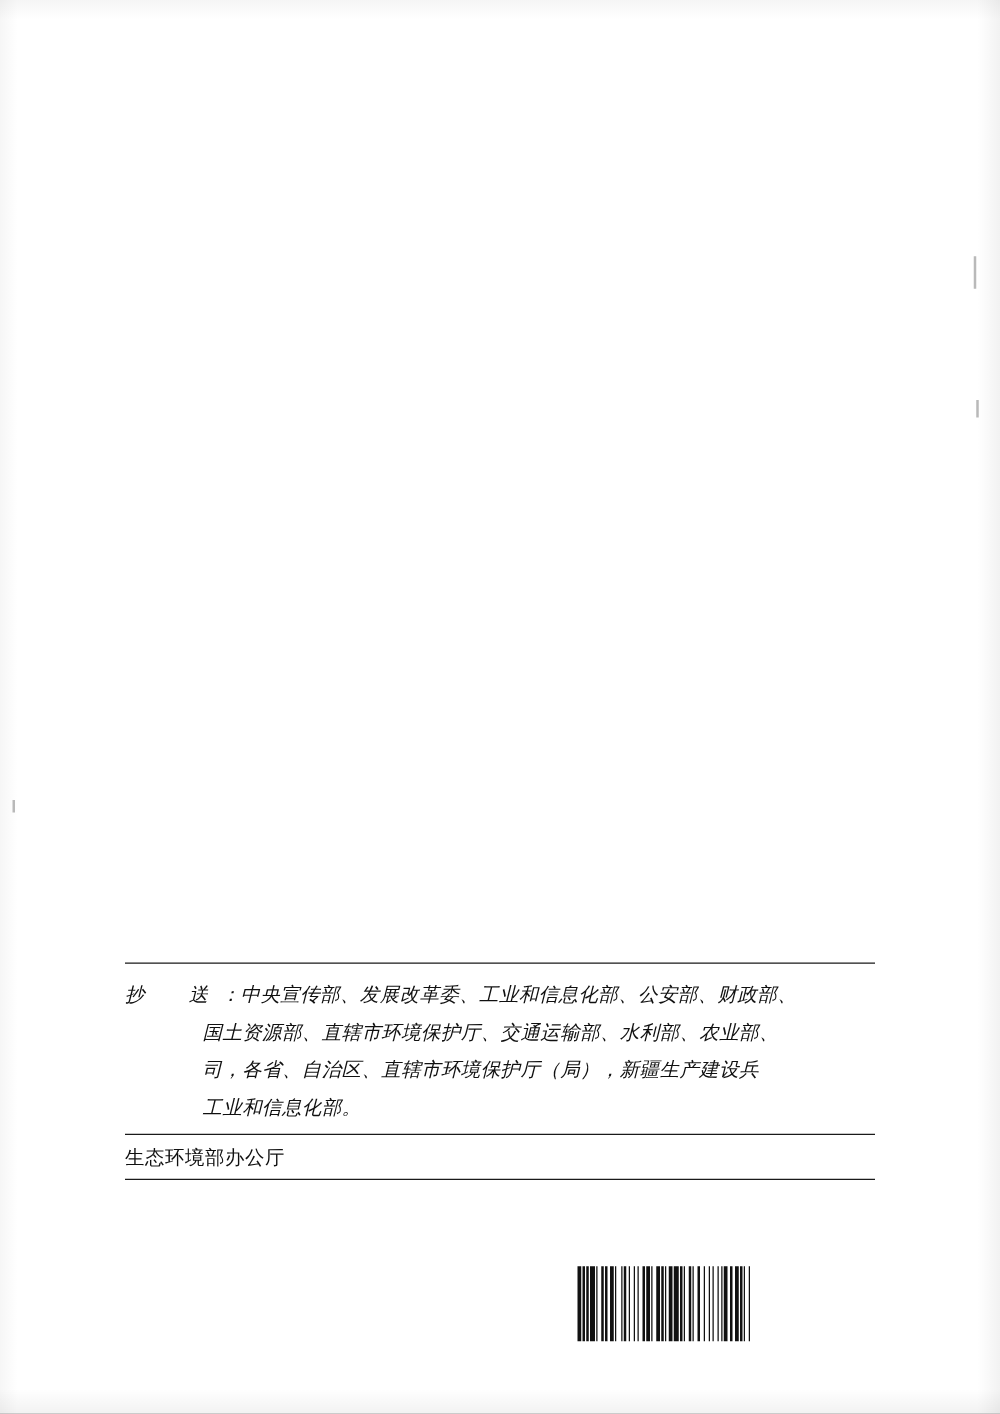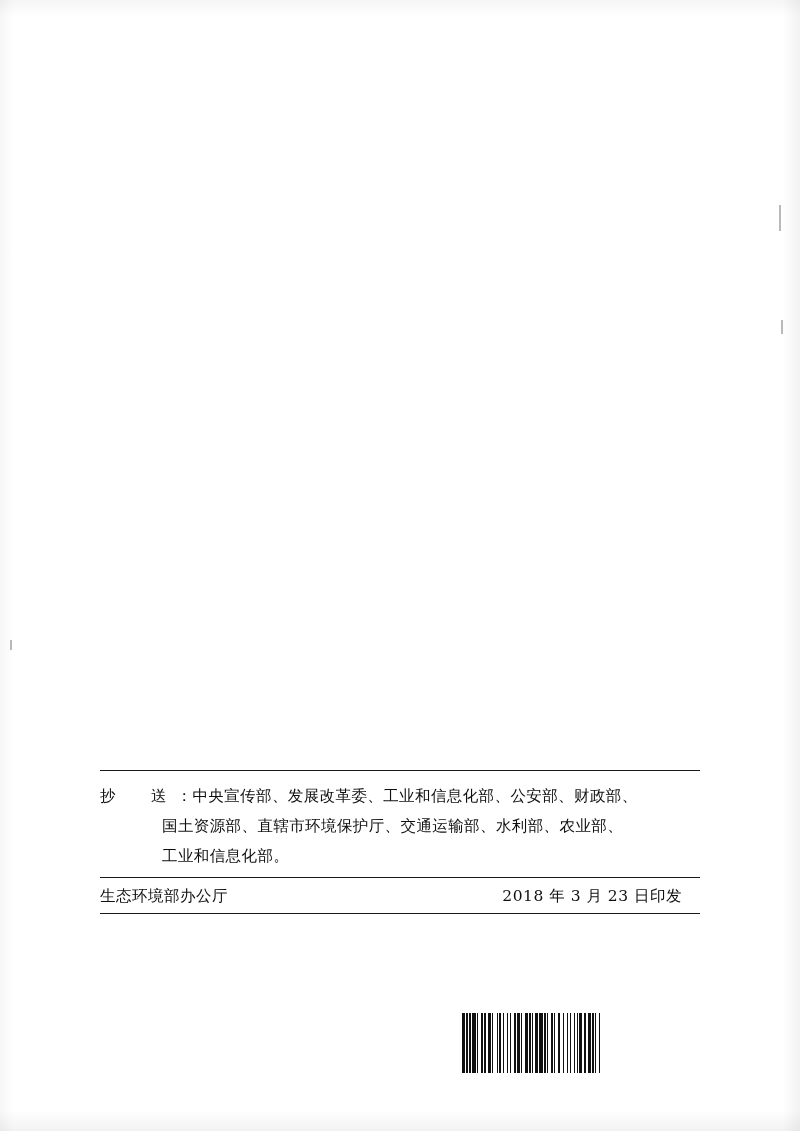"抄 送：中央宣传部、发展改革委、工业和信息化部、公安部、财政部、" .cc-row { font-style: none -> italic }
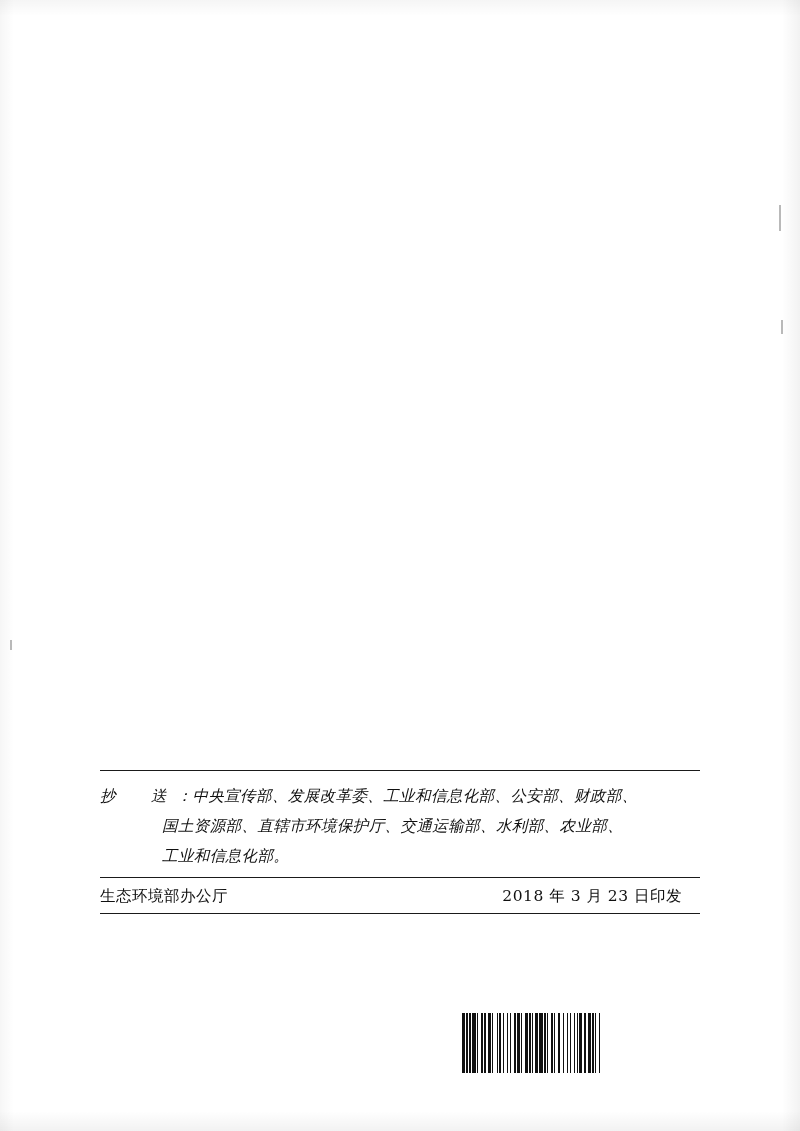"司，各省、自治区、直辖市环境保护厅（局），新疆生产建设兵" div.cc-row { html: none -> <div> <span></span><span>司，各省、自治区、直辖市环境保护厅（局），新疆生产建设兵</span> </div> }
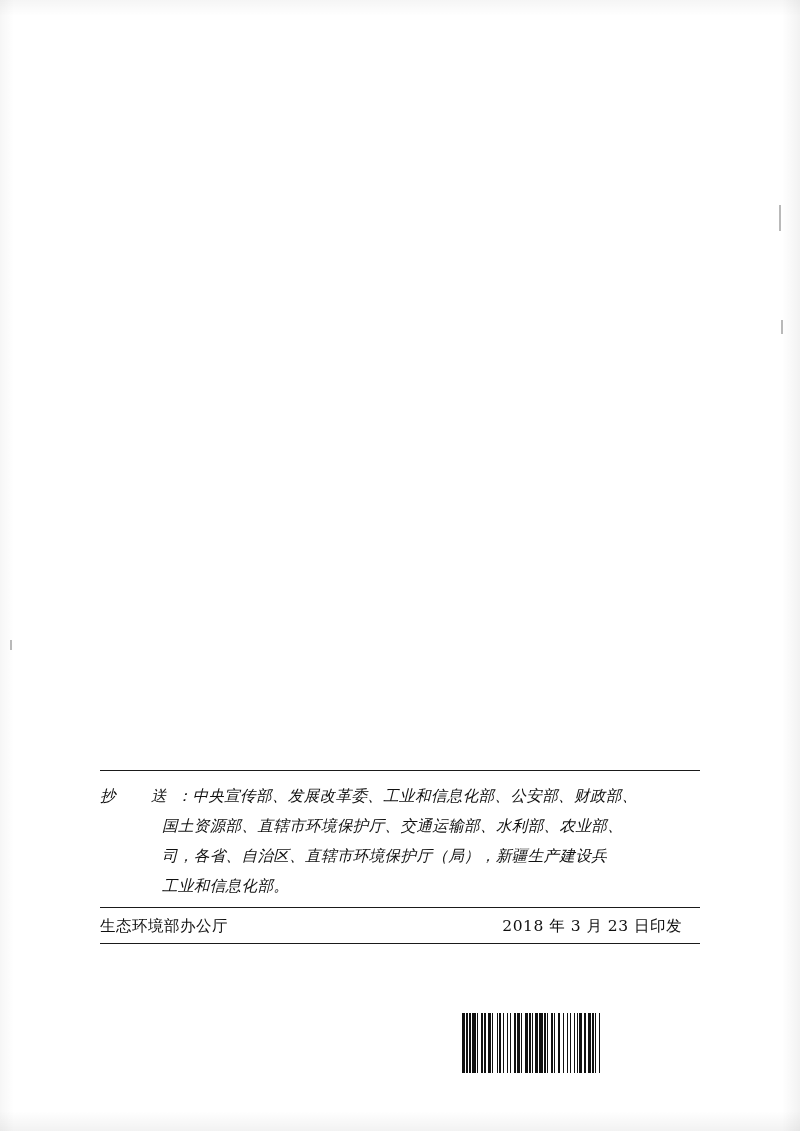"2018 年 3 月 23" span.footer-right { html: <span>2018 年 3 月 23 日印发</span> -> none }
